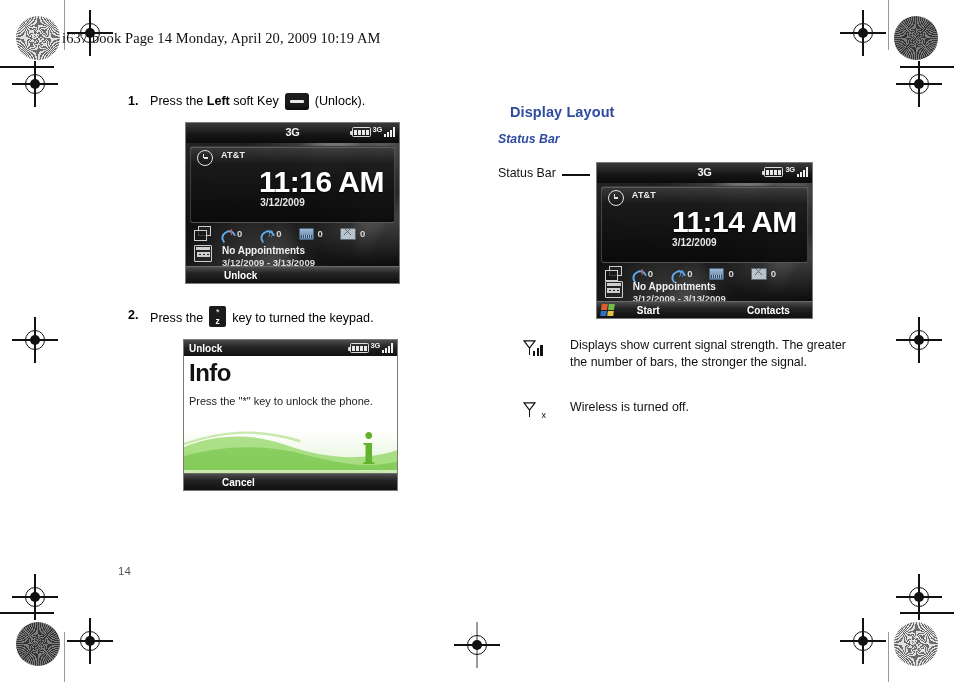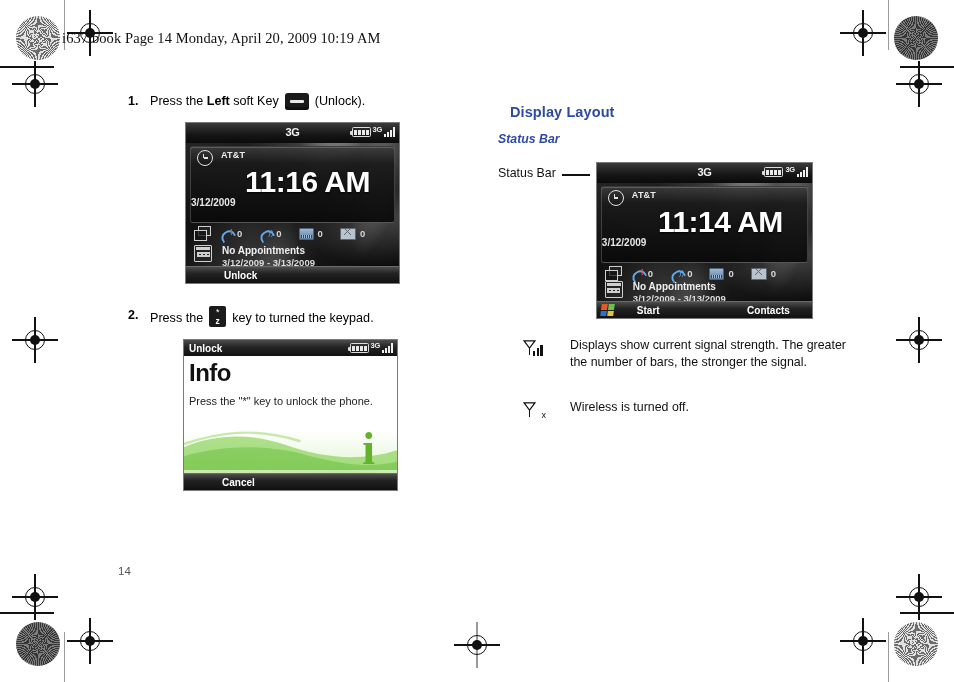"11:16 AM" .bigtime { padding-right: 24px -> 10px }
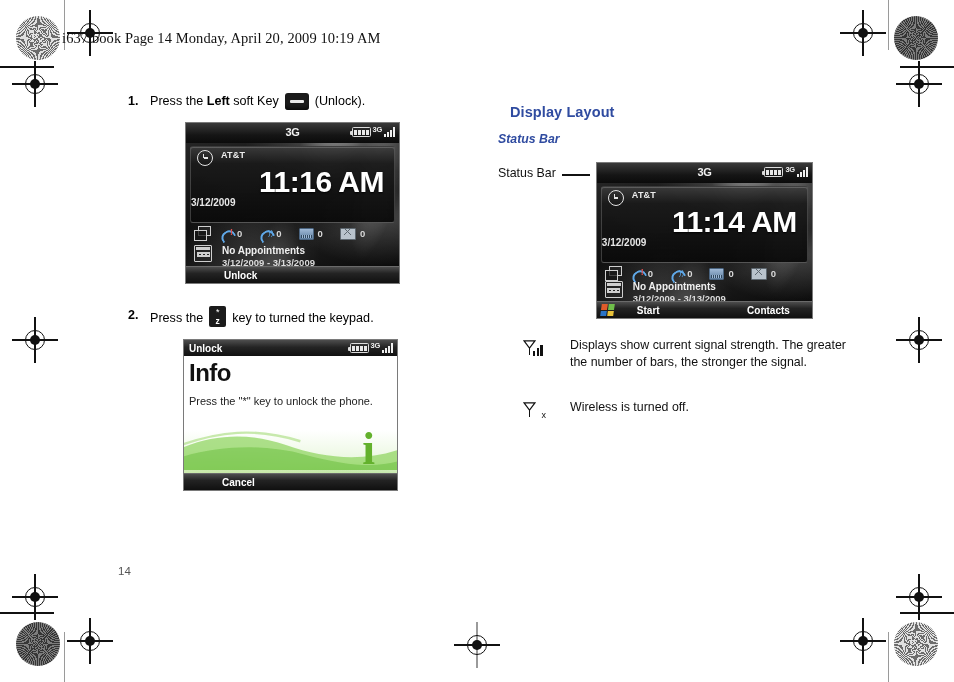"3/12/2009" .bigdate { text-align: left -> center }
